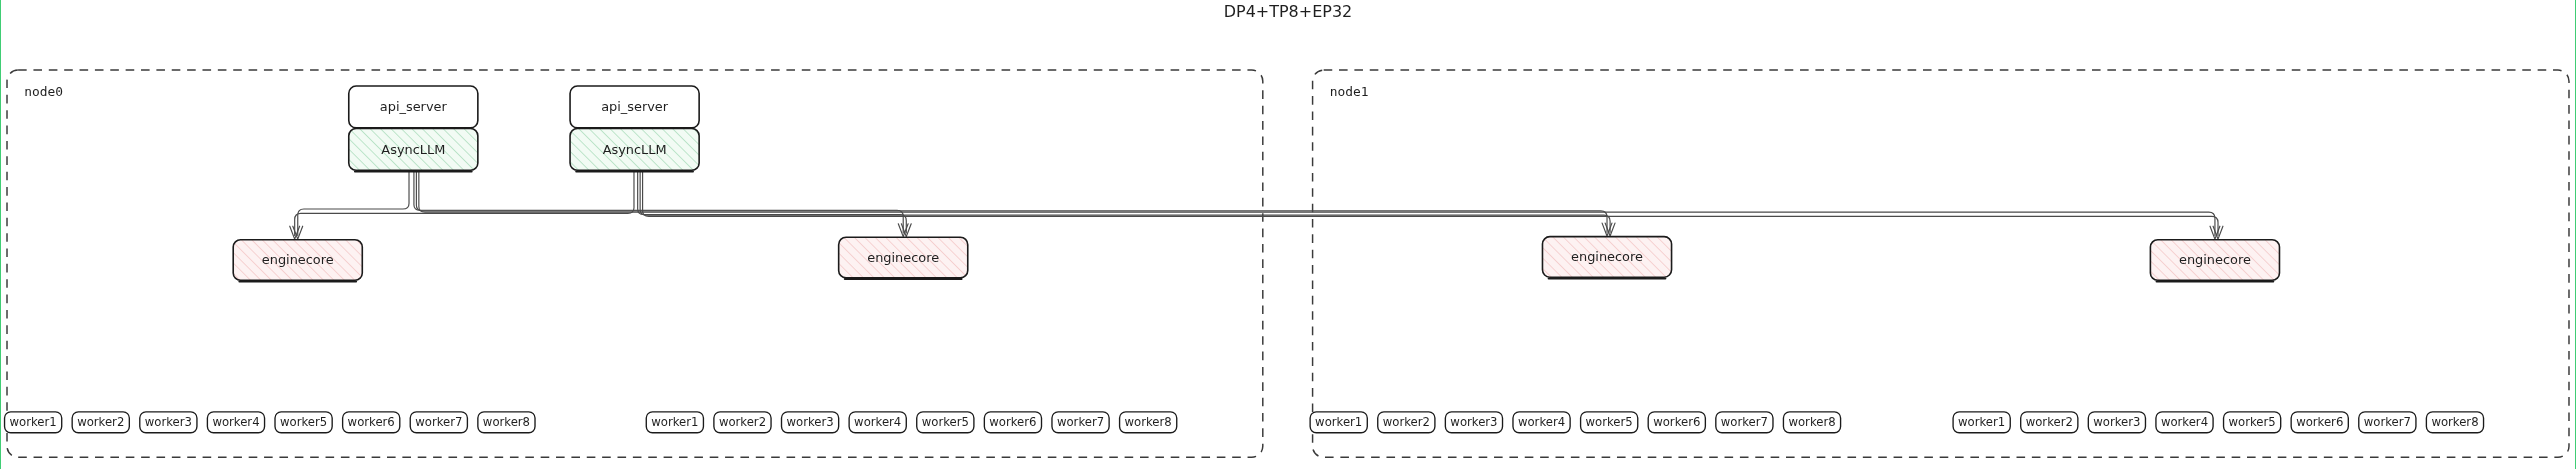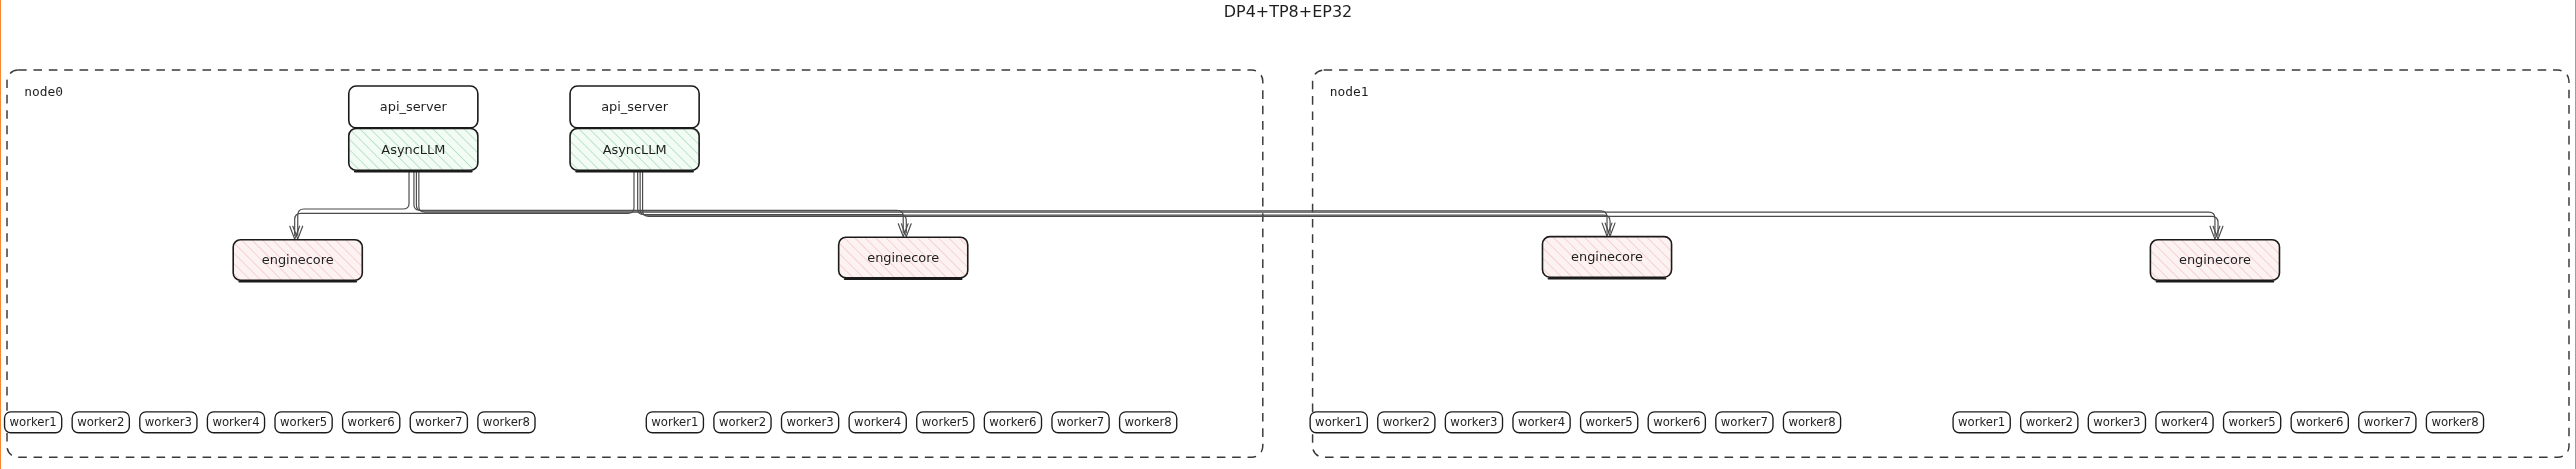"DP4+TP8+EP32" #stage { background: #f97316 -> #22c55e }
